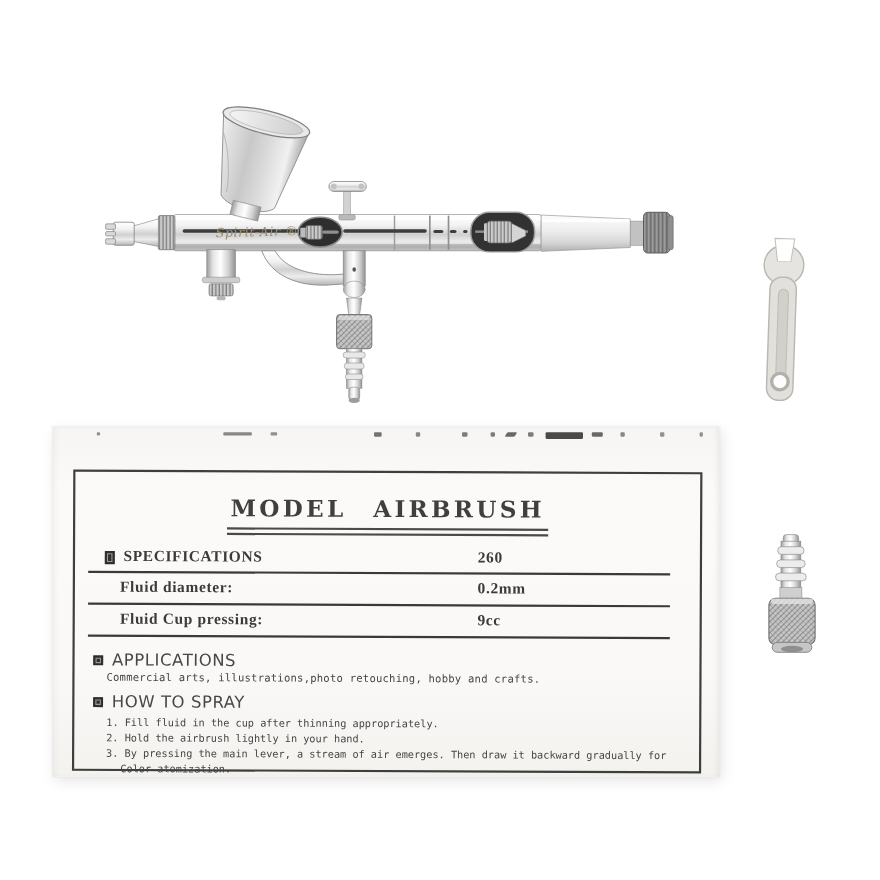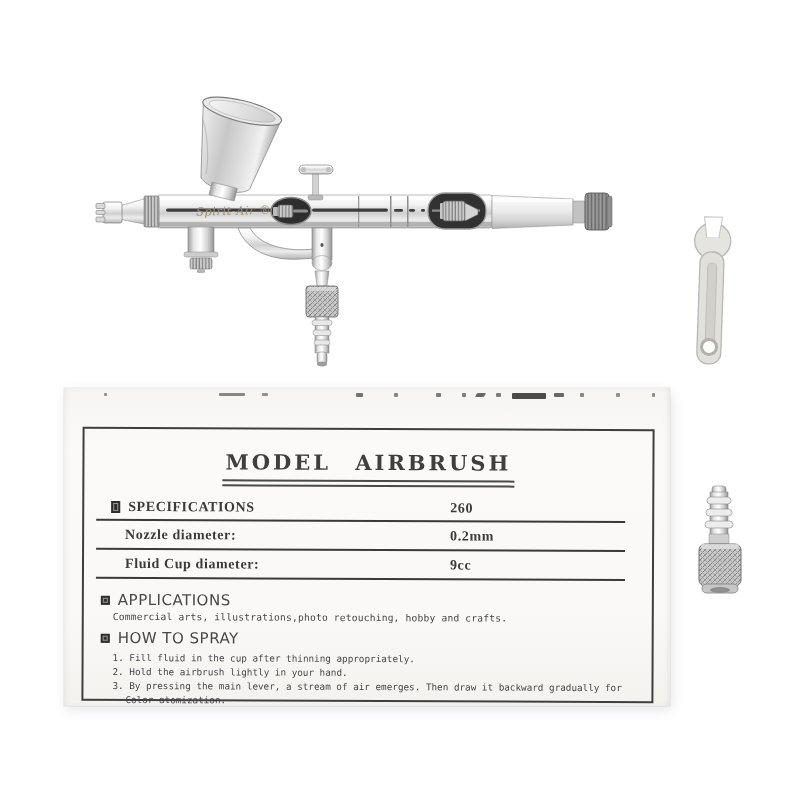"MODEL AIRBRUSH" .paper { left: 64px -> 48px }
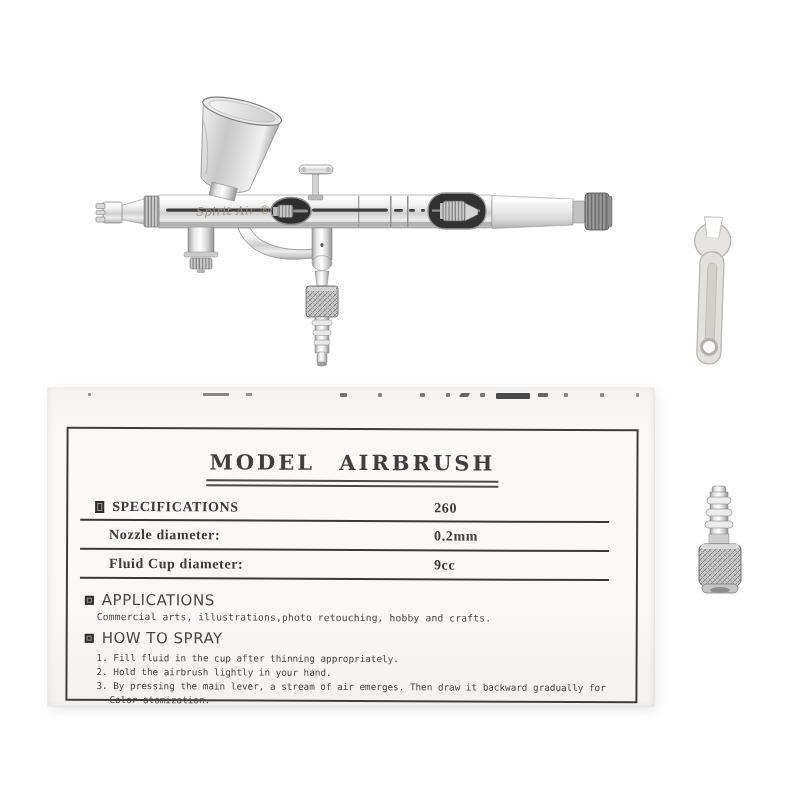"Nozzle diameter:" span.lbl { text: Nozzle -> Fluid }
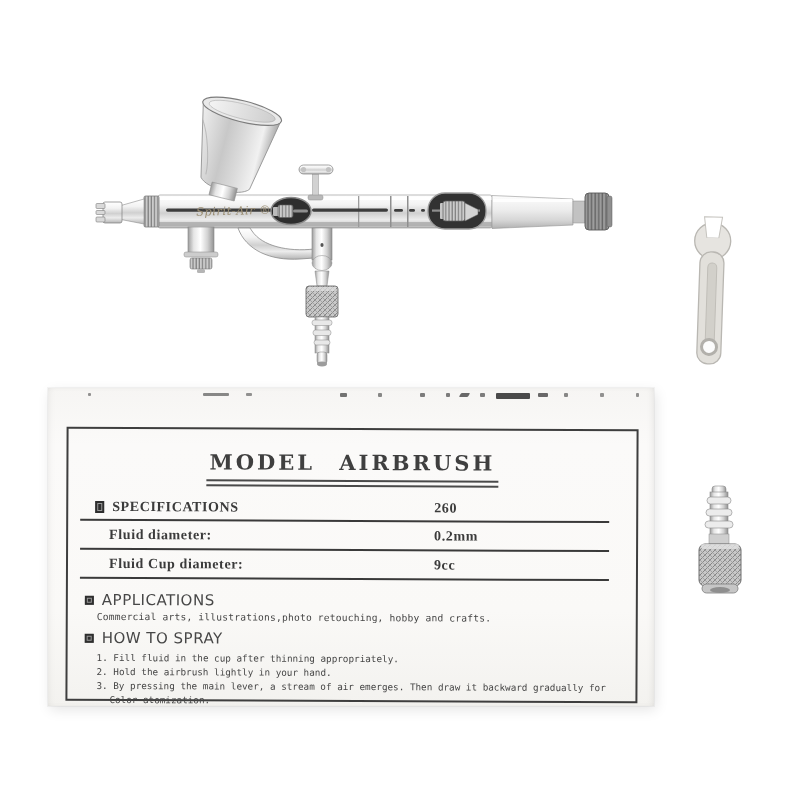"Fluid Cup diameter:" span.lbl { text: diameter -> pressing }
